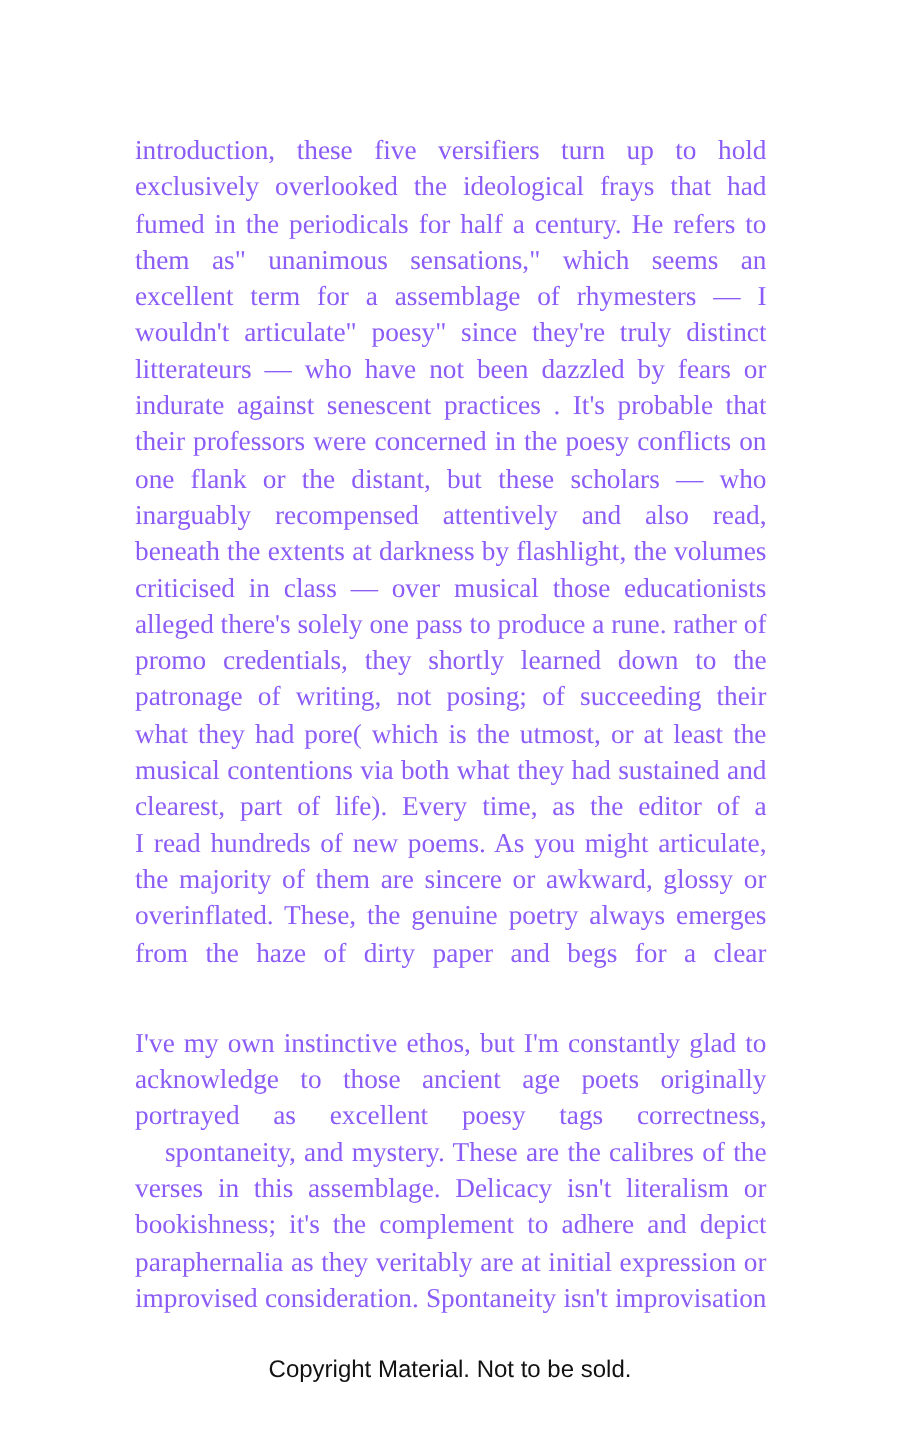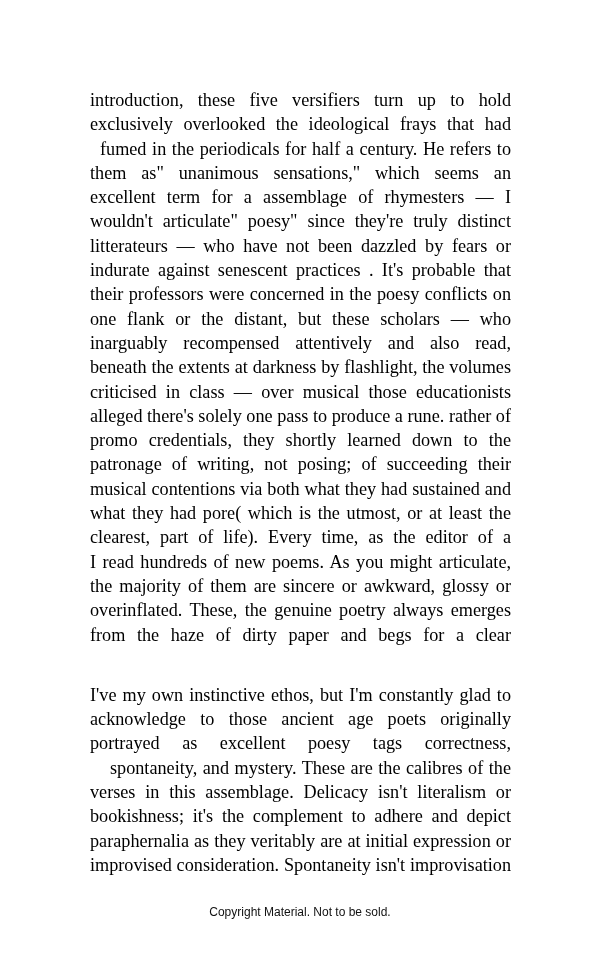"introduction, these five versifiers turn" .line { color: #000000 -> #8b5cf6 }
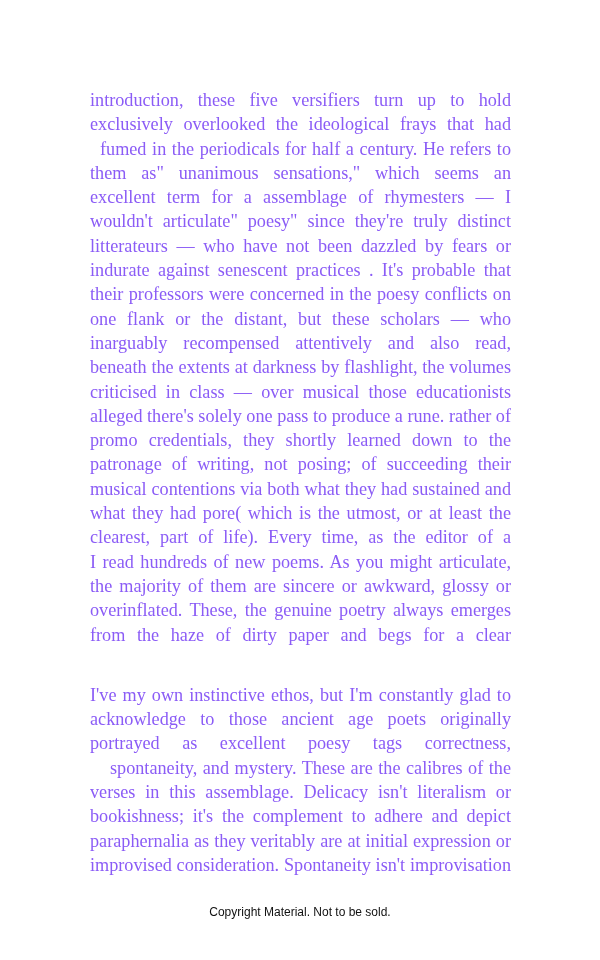"fumed in the periodicals for" div.line { margin-left: 10px -> none }
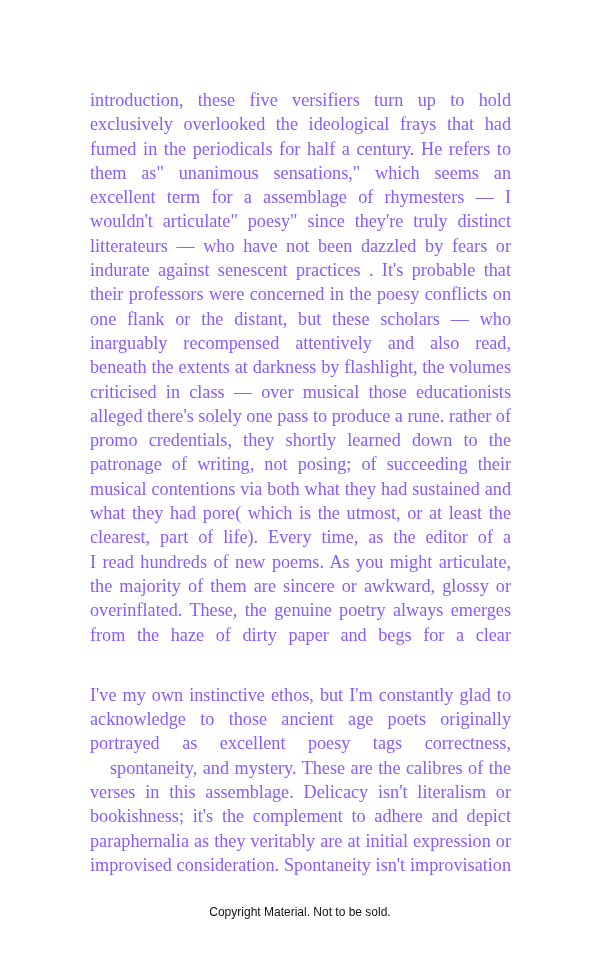"musical contentions via both what" div.line { order: before "what they had pore( which" -> after "what they had pore( which" }
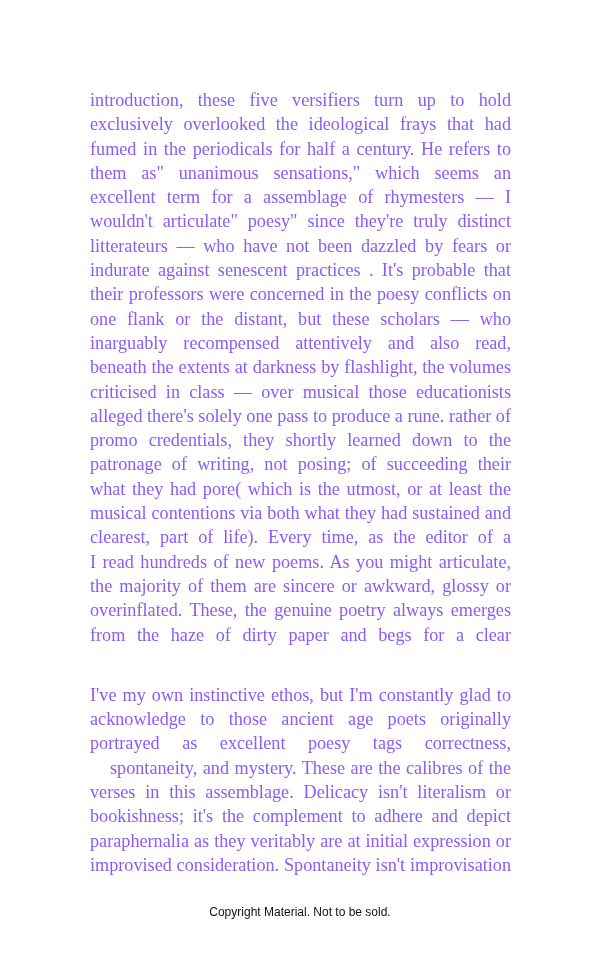"Copyright Material. Not to be" .footer { font-size: 12px -> 16px }
